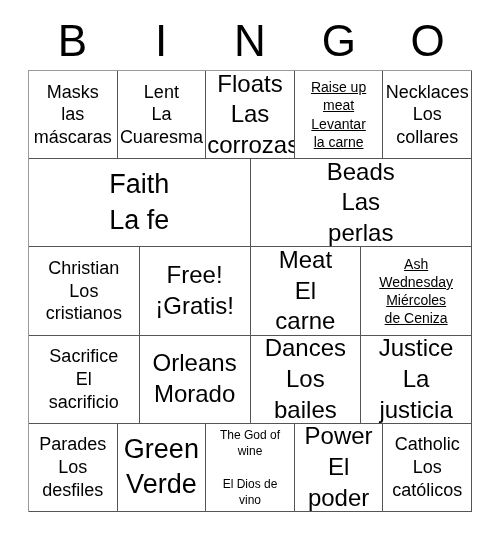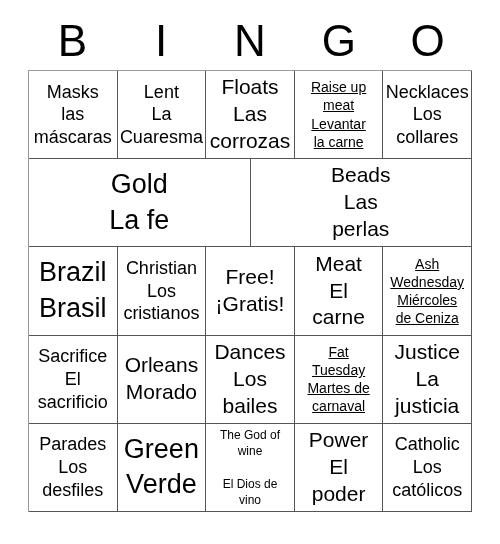"Floats" .sz-lg .cell-text { font-size: 21px -> 24px }
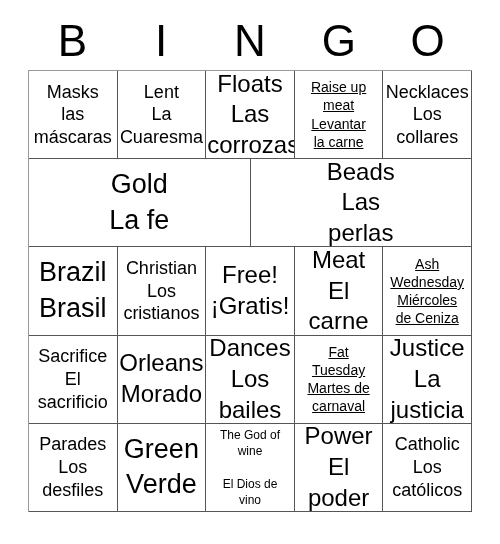"Gold" span.cell-text { text: Gold -> Faith }
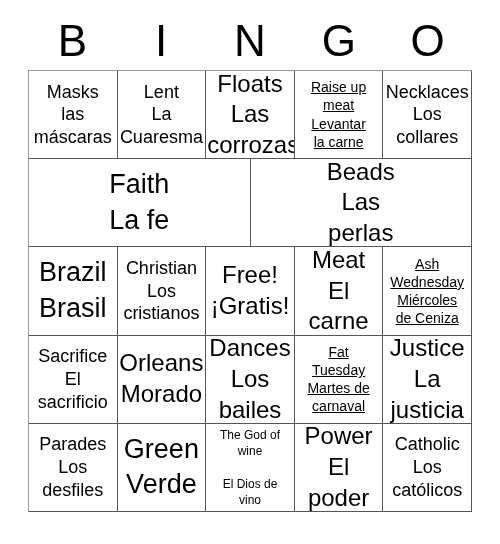"Brazil" div.cell { html: <div> <span>Brazil Brasil</span> </div> -> none }
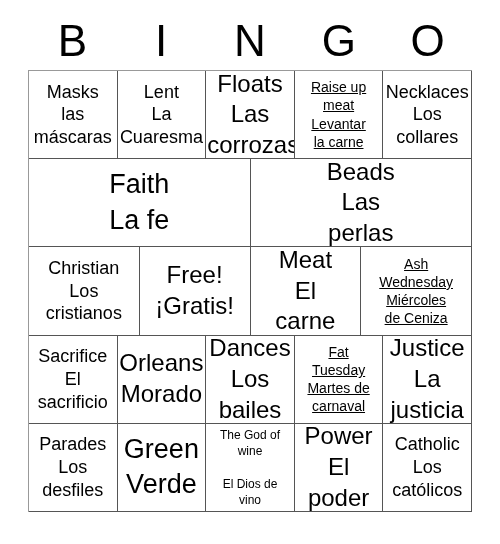"Fat" div.cell { html: <div> <span>Fat Tuesday Martes de carnaval</span> </div> -> none }
